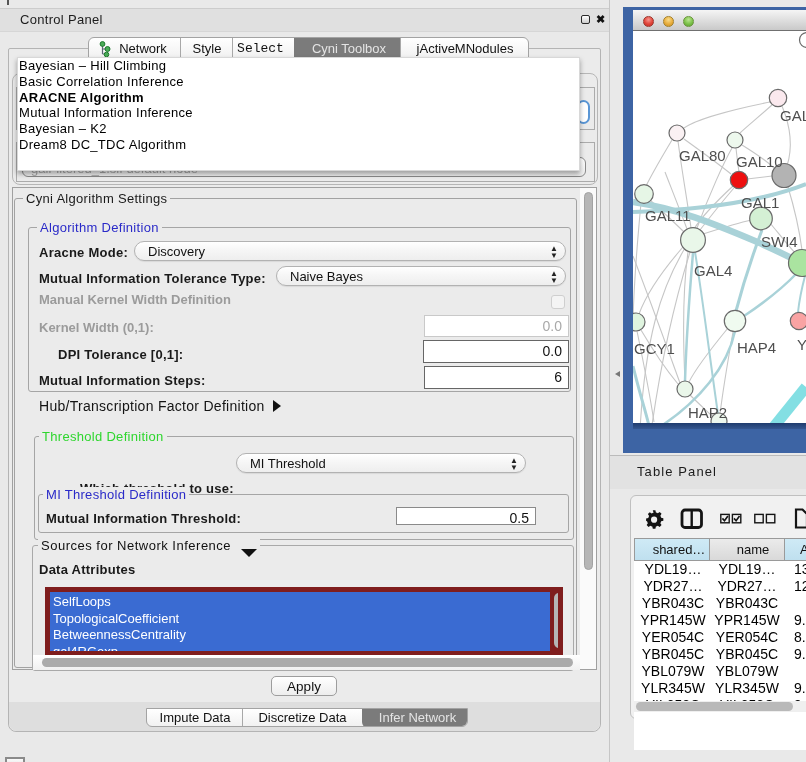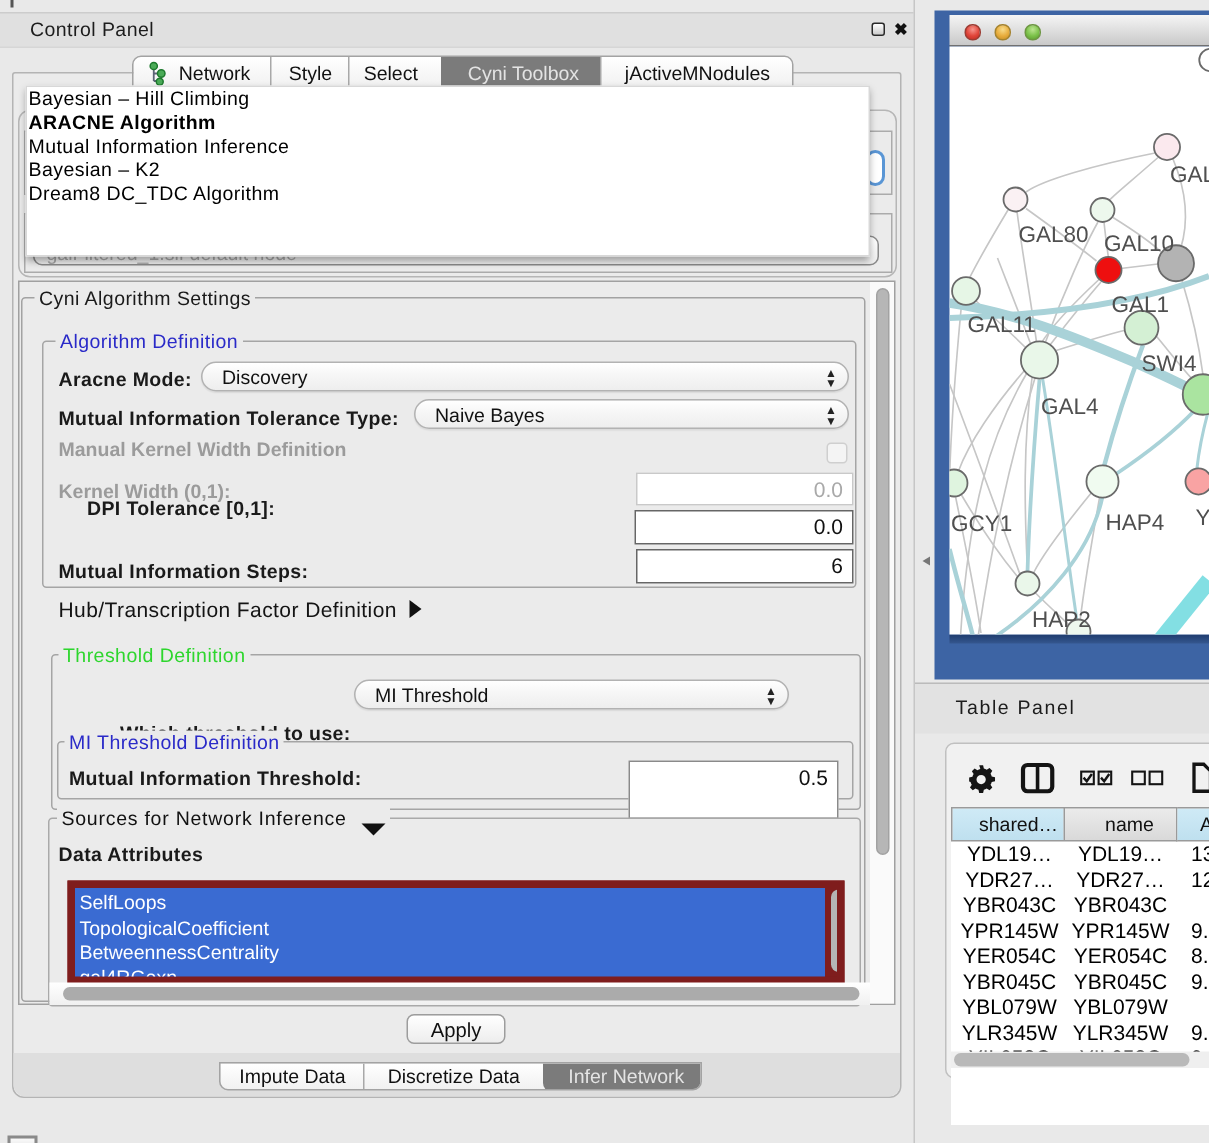"Select" div.abs { font-family: none -> Liberation Mono, monospace }
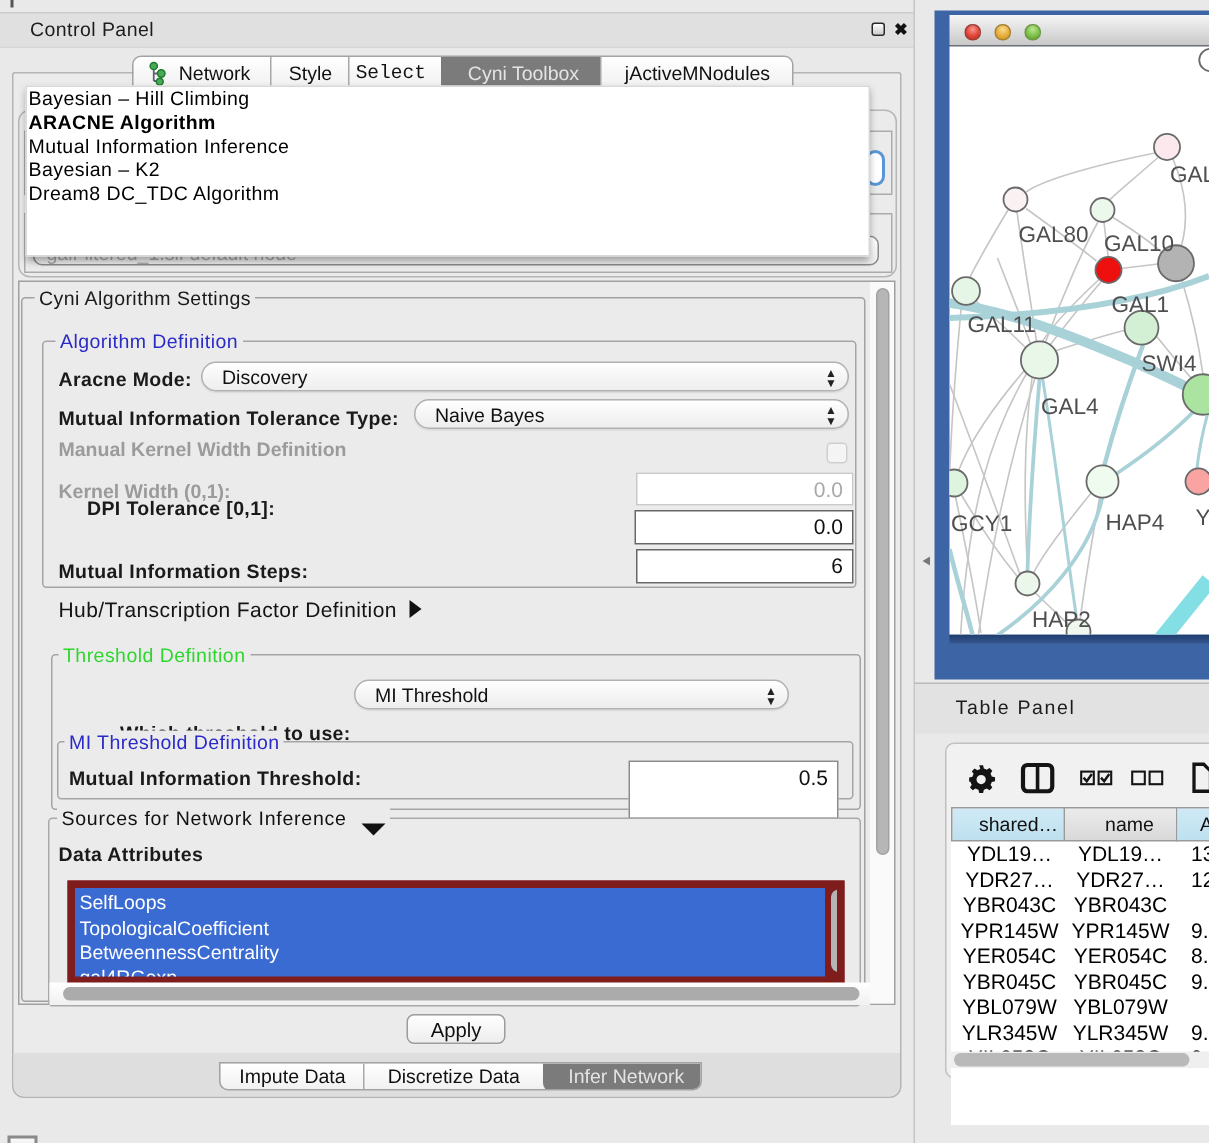"Basic Correlation Inference" div { html: none -> <div>Basic Correlation Inference</div> }
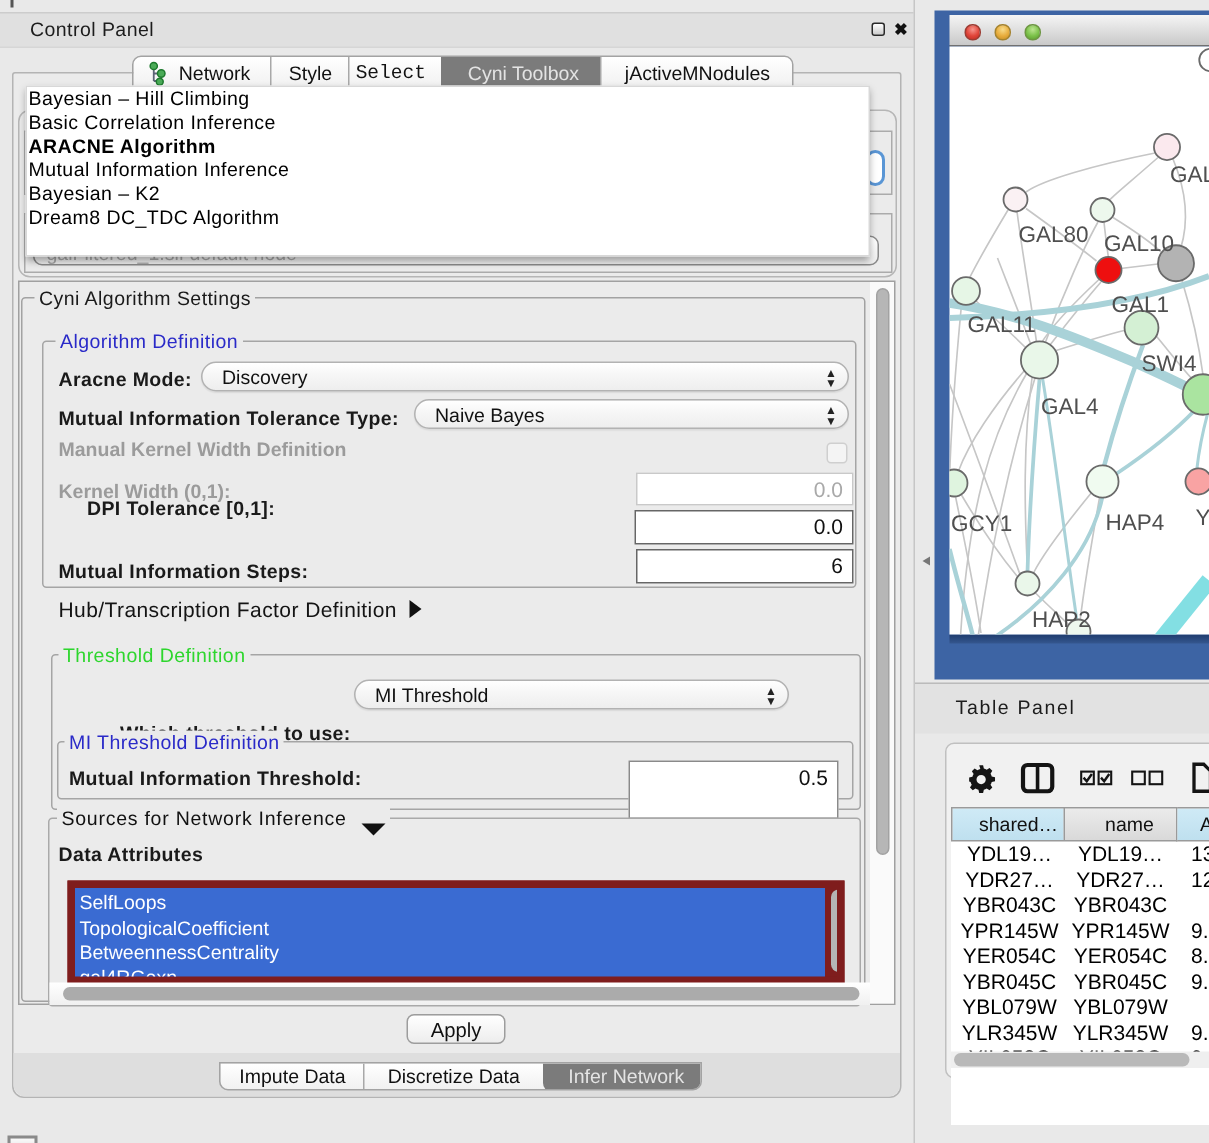"DPI Tolerance [0,1]:" div.abs { top: 331px -> 347px }
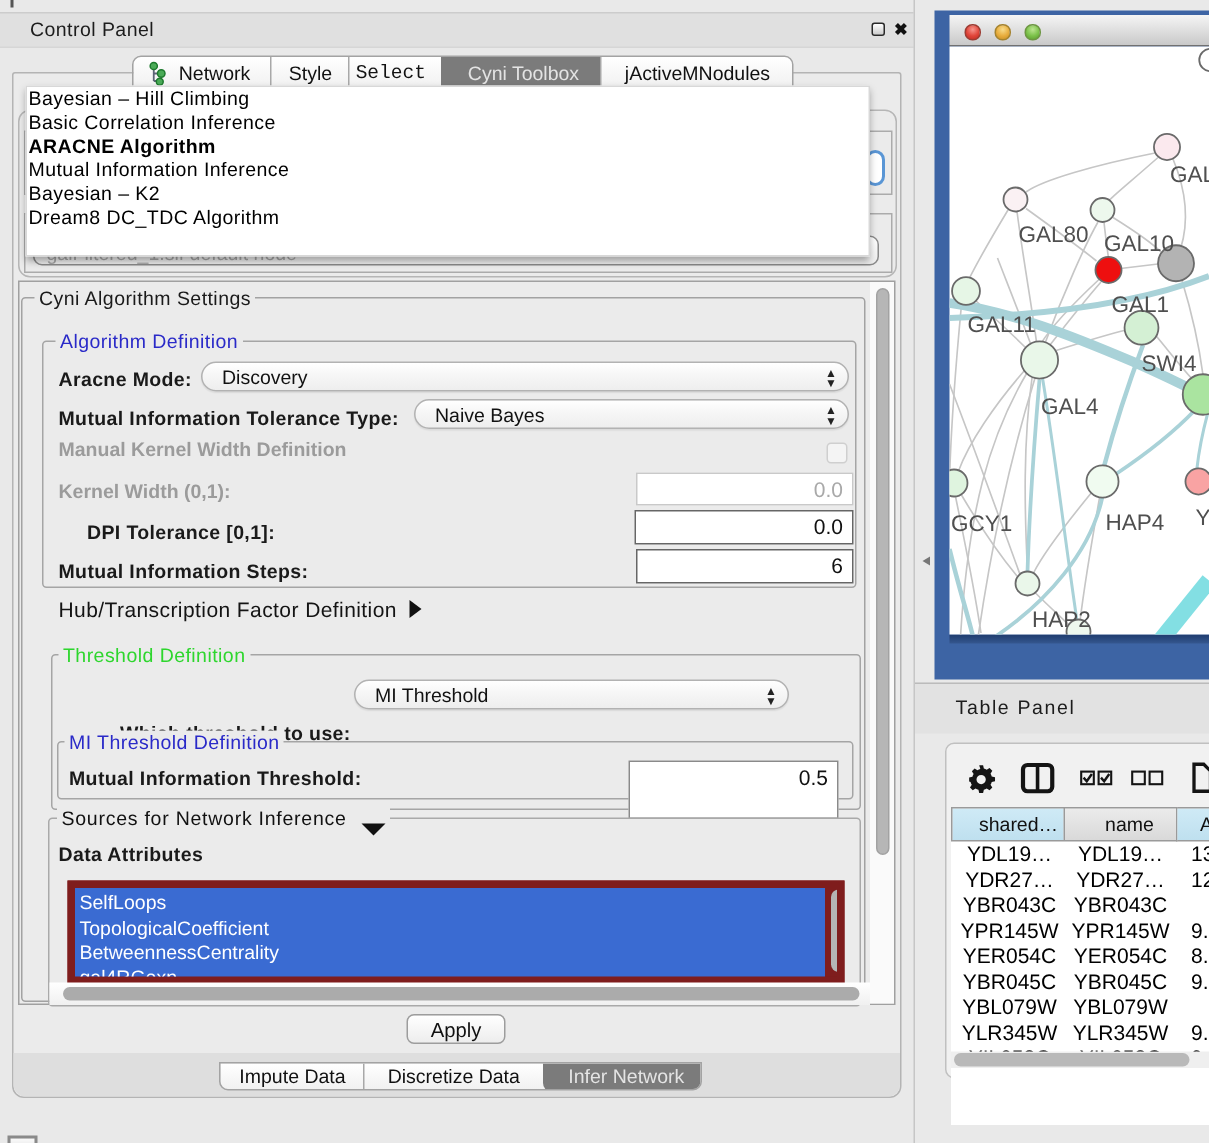"0.5" div.field { height: 39px -> 18px; left: 419px -> 396px }
